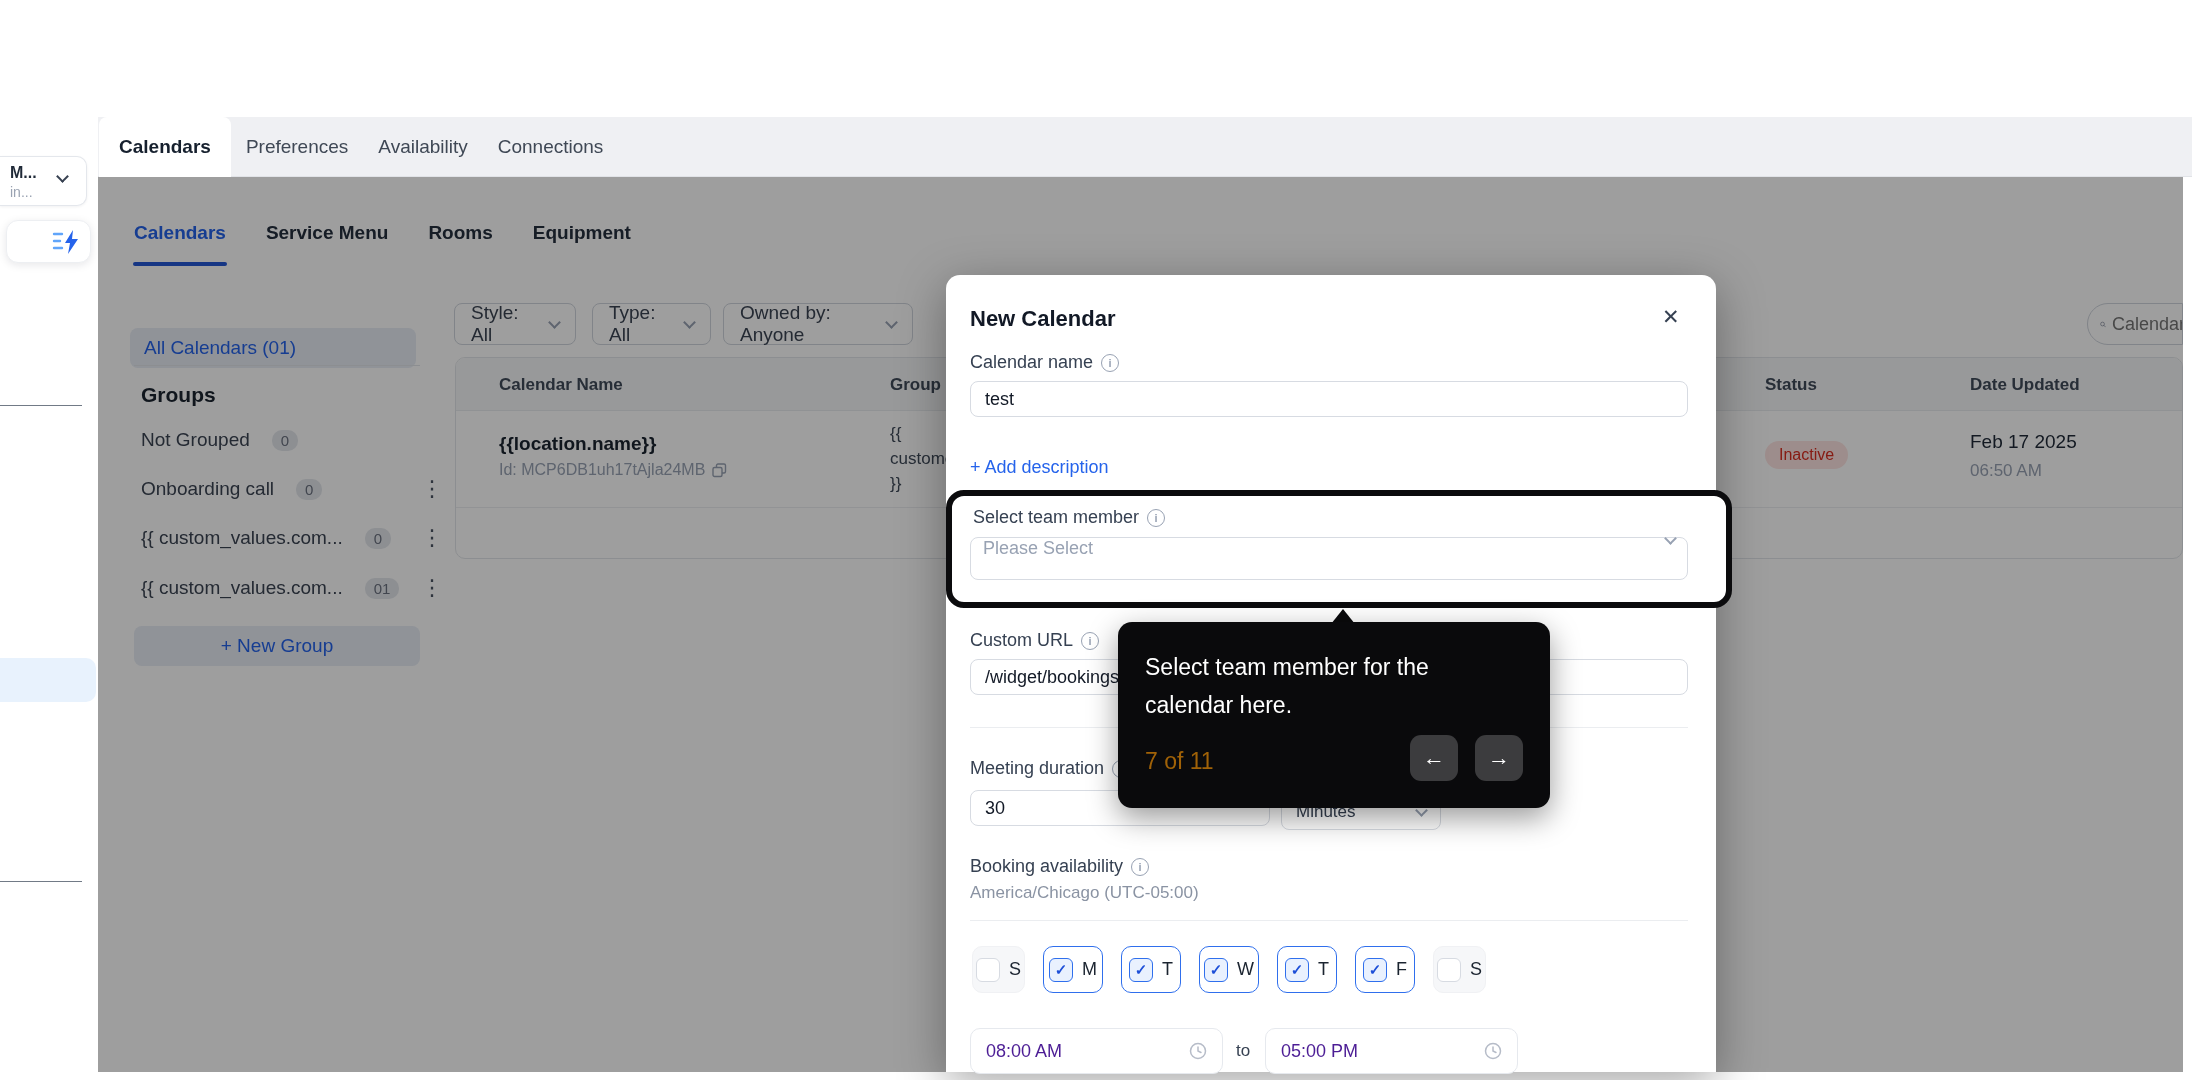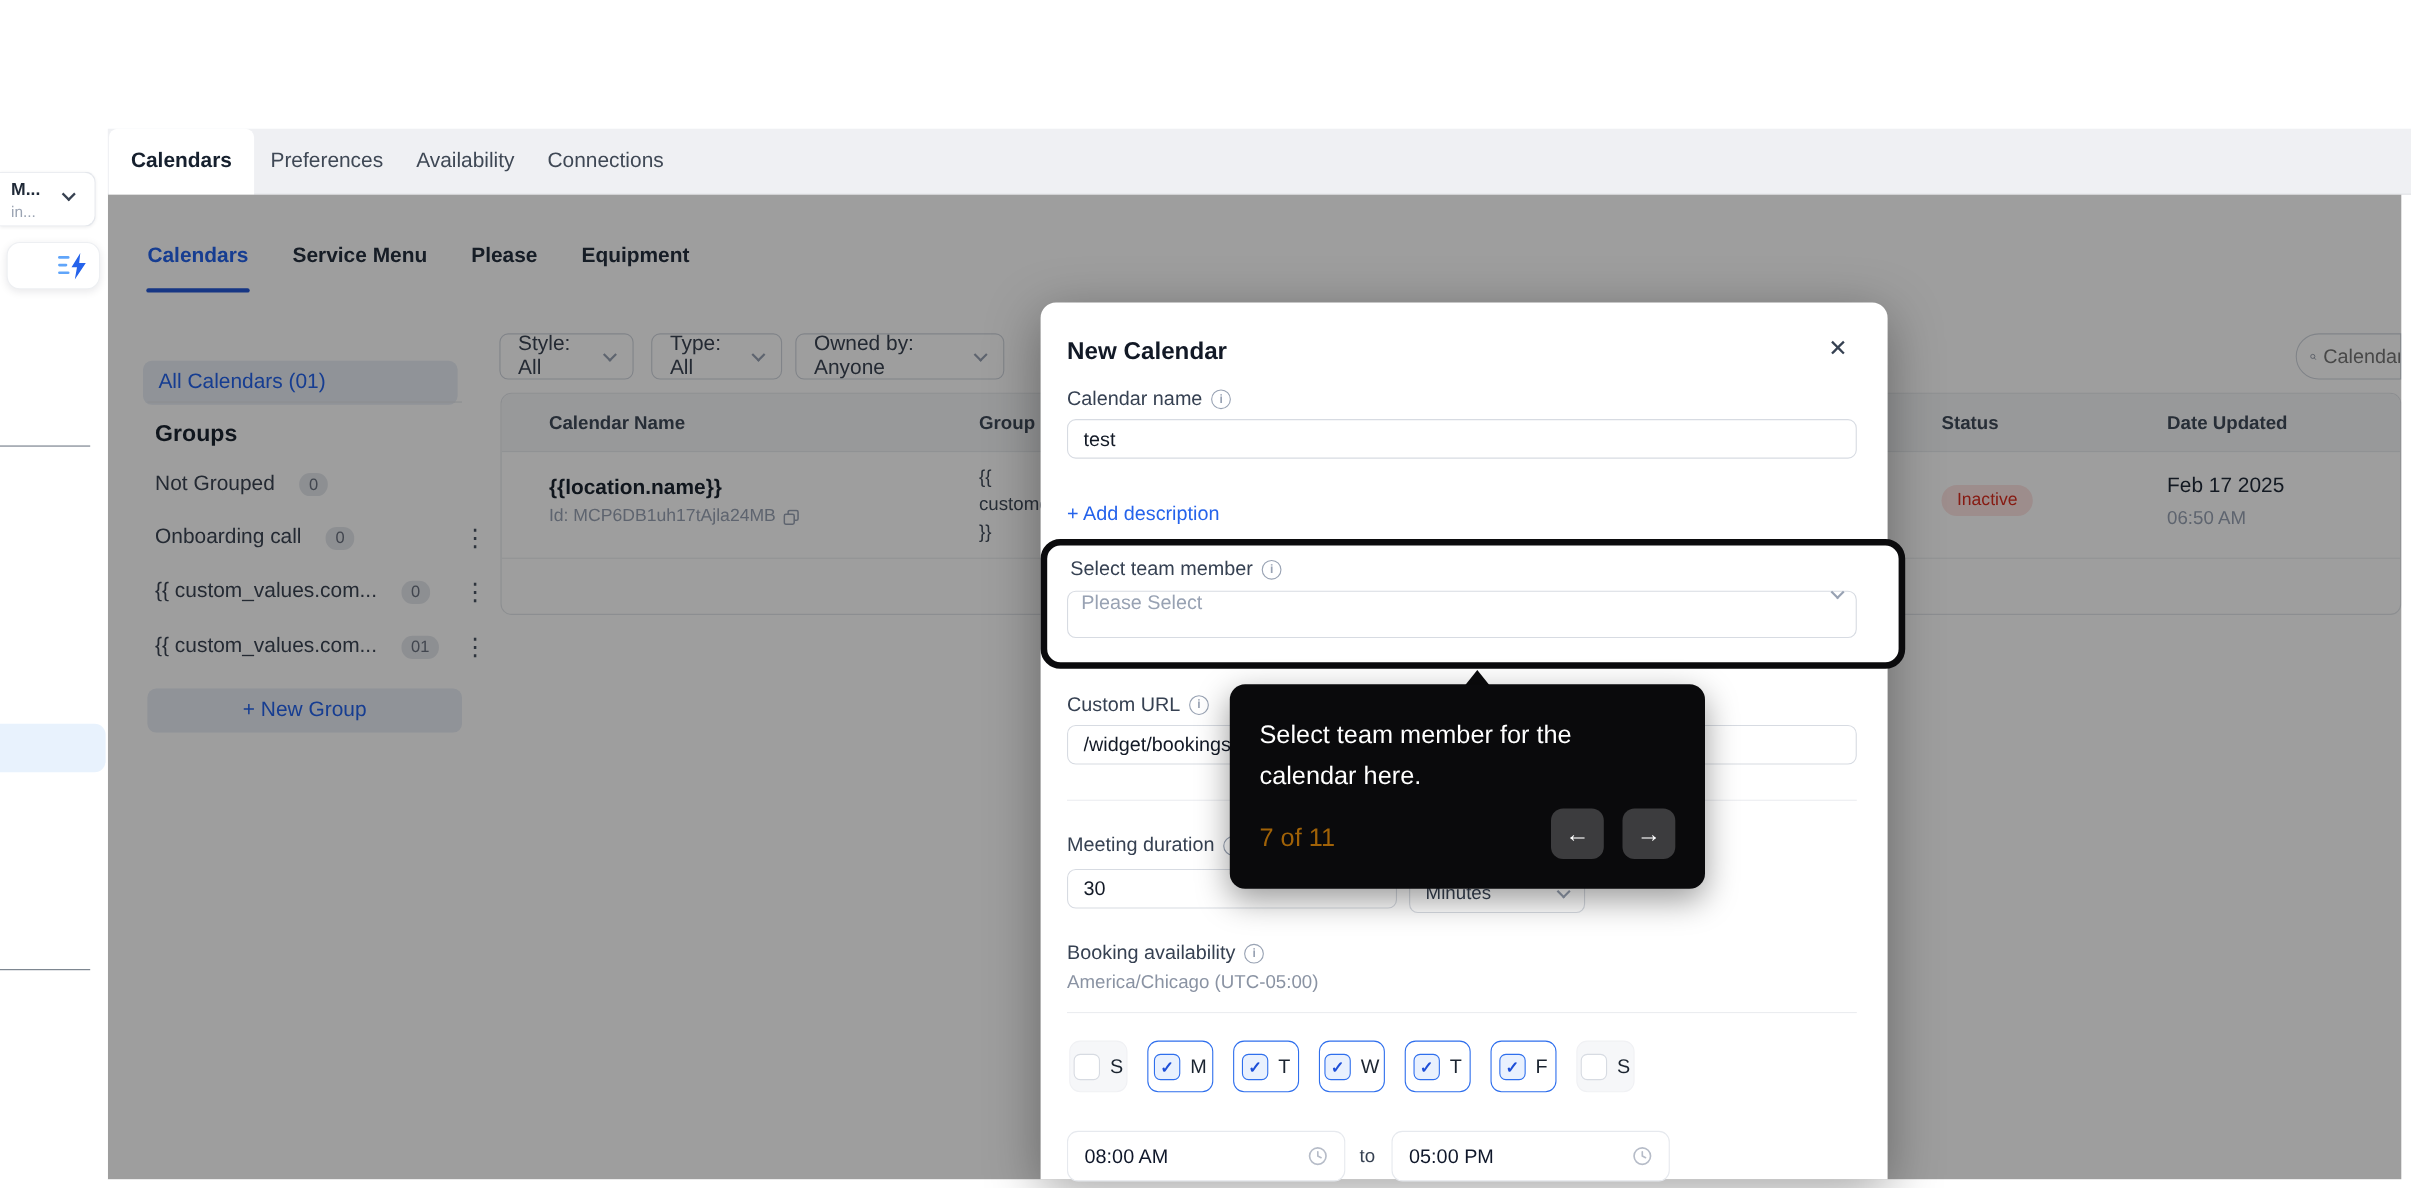"Please" span.subtab { text: Please -> Rooms }
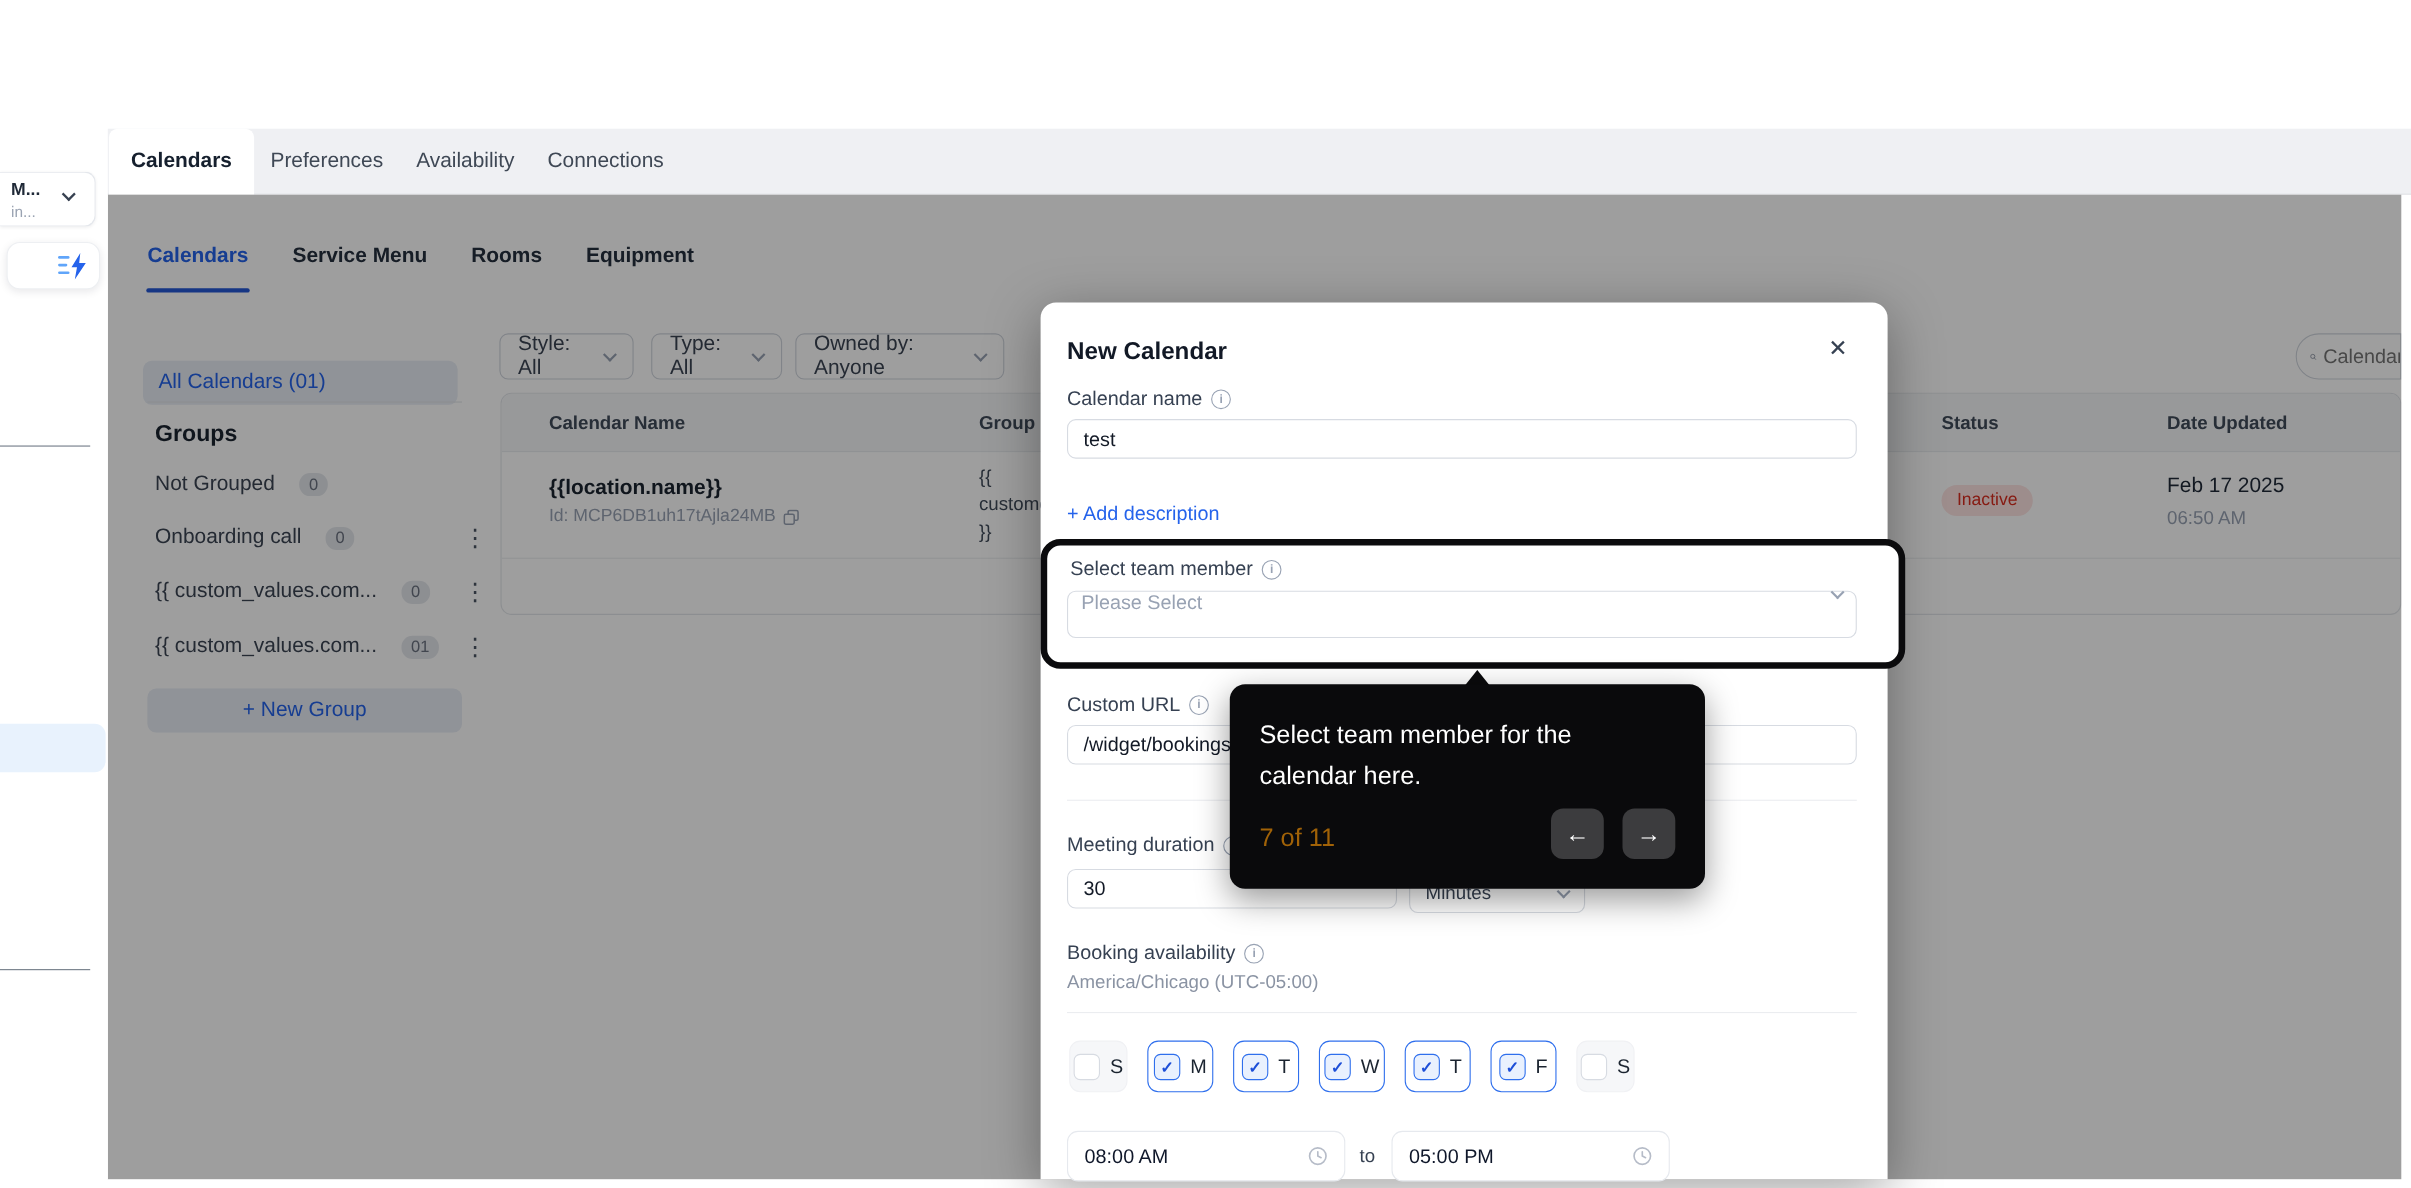"08:00 AM" .timefield { color: #0f172a -> #4c1d95 }
